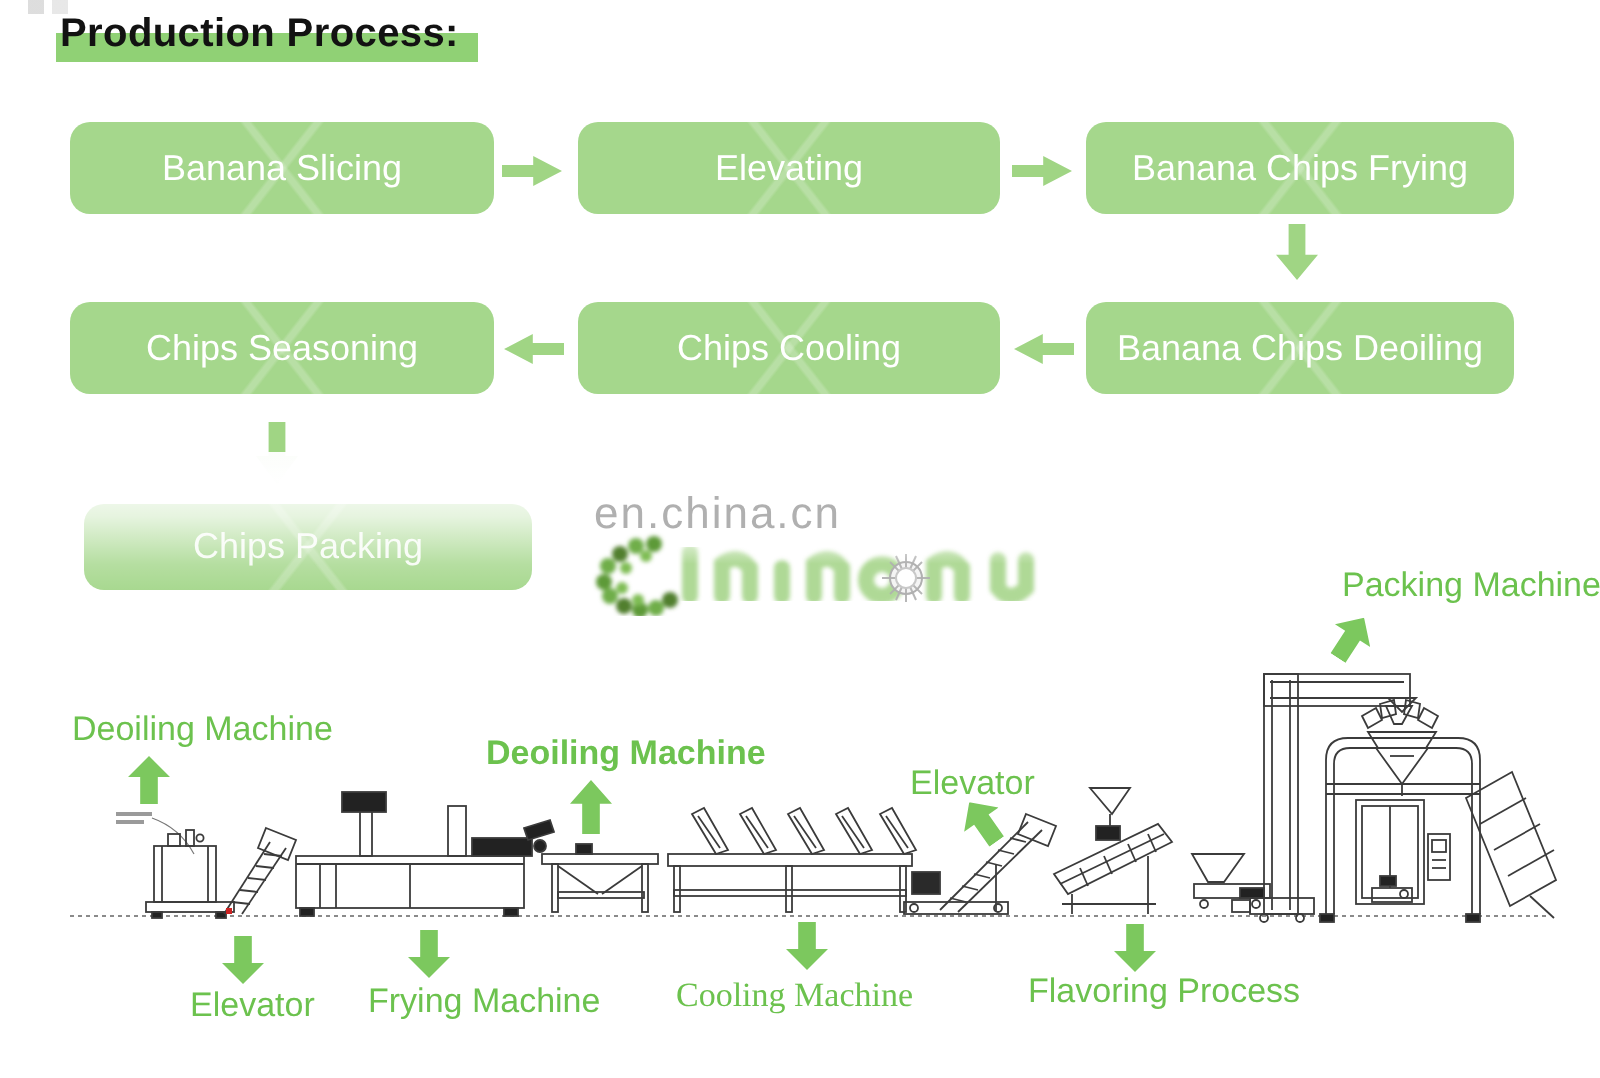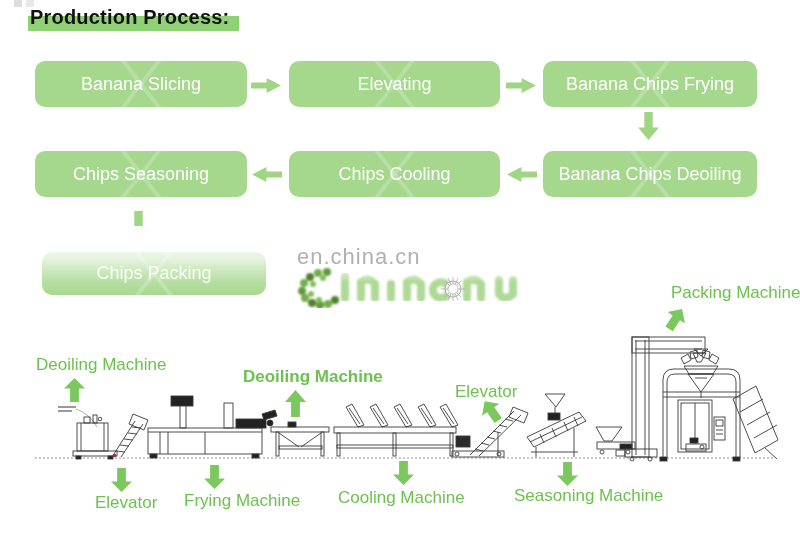"Cooling Machine" div.mlabel { font-family: none -> Liberation Serif, serif }
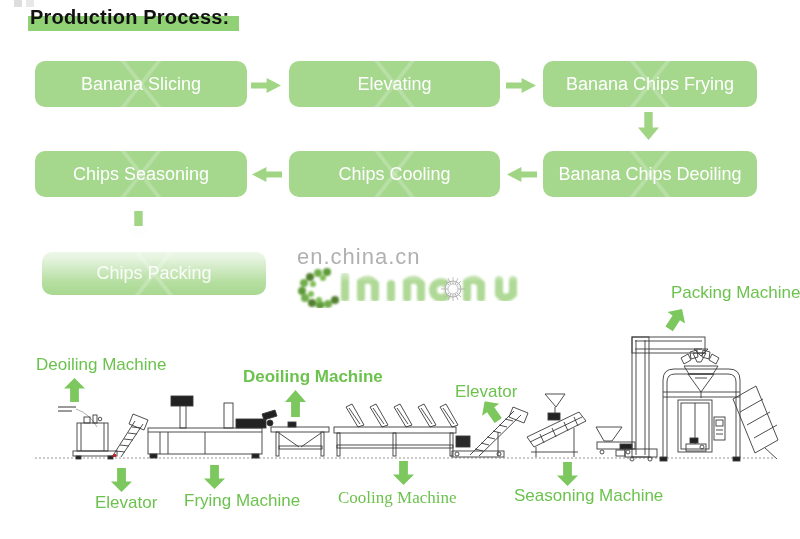"Seasoning Machine" div.mlabel { text: Seasoning Machine -> Flavoring Process }
